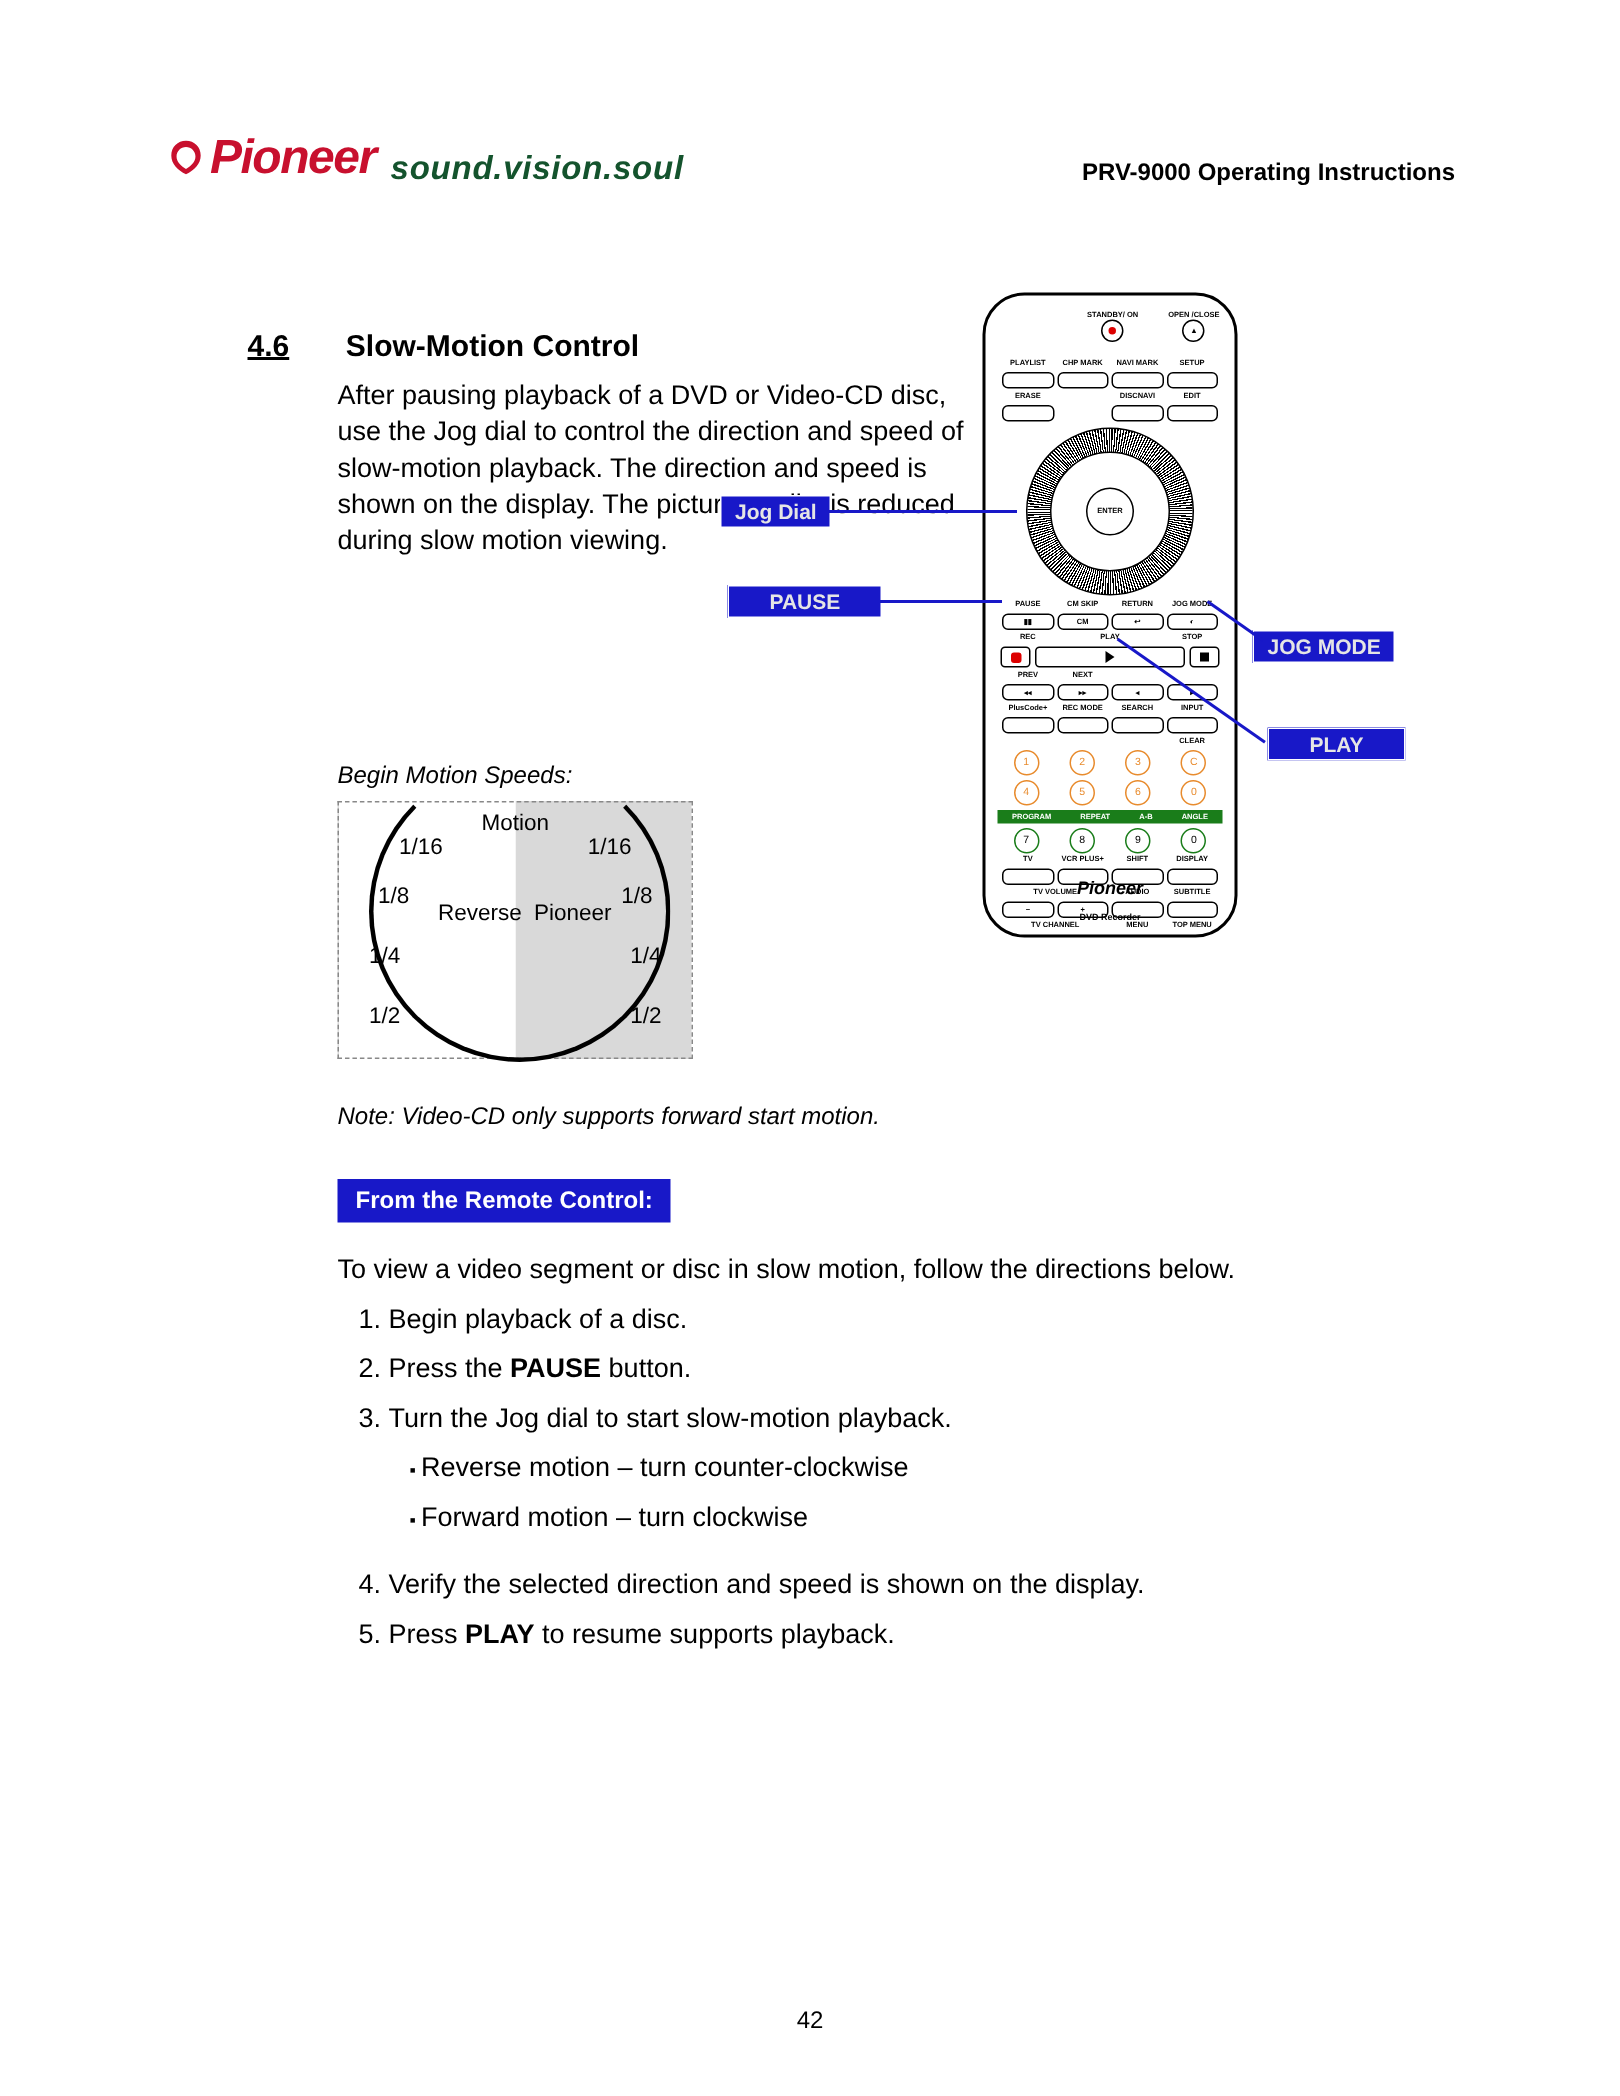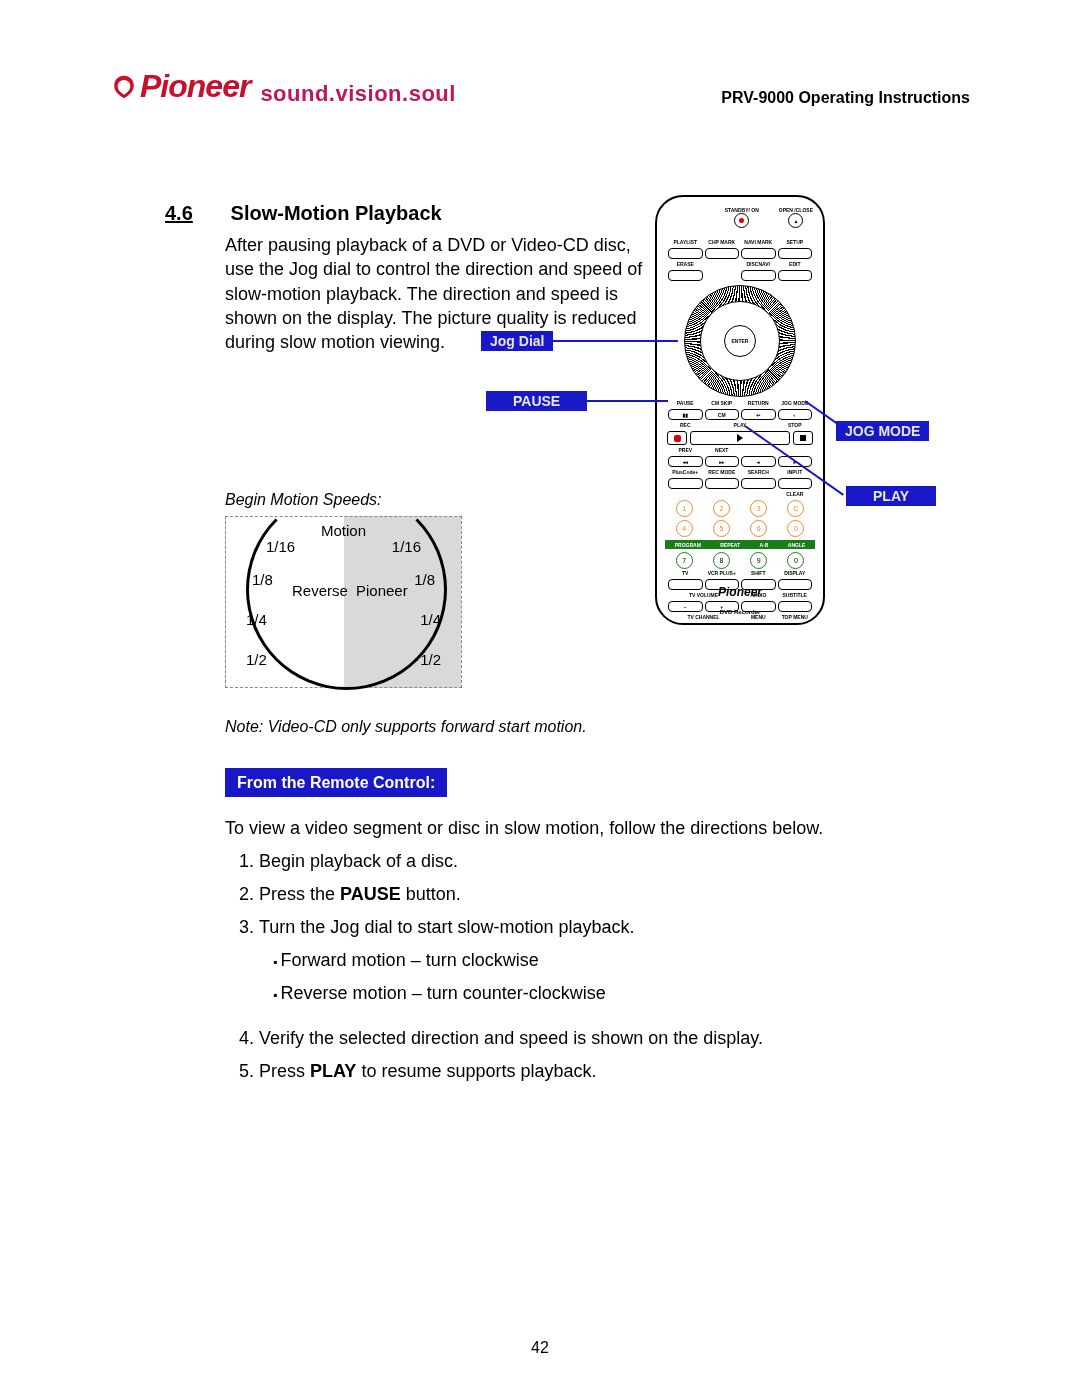"Pioneer" .page { padding: 59px 110px 40px 110px -> 77px 110px 40px 110px }
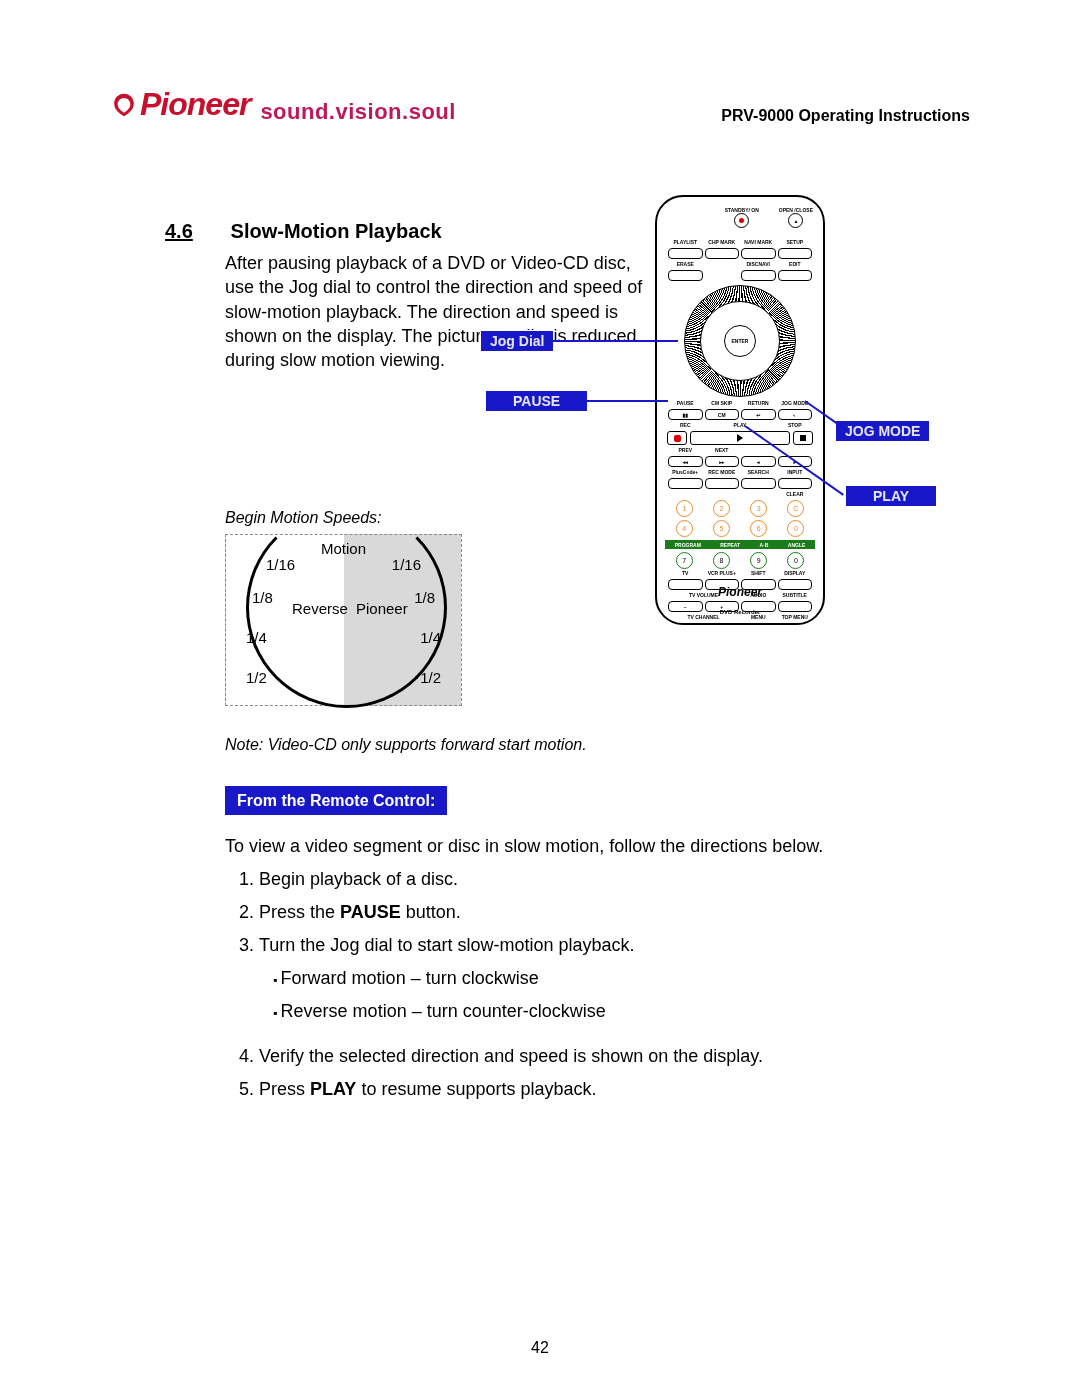"sound.vision.soul" .tagline { color: #be185d -> #14532d; font-style: none -> italic }
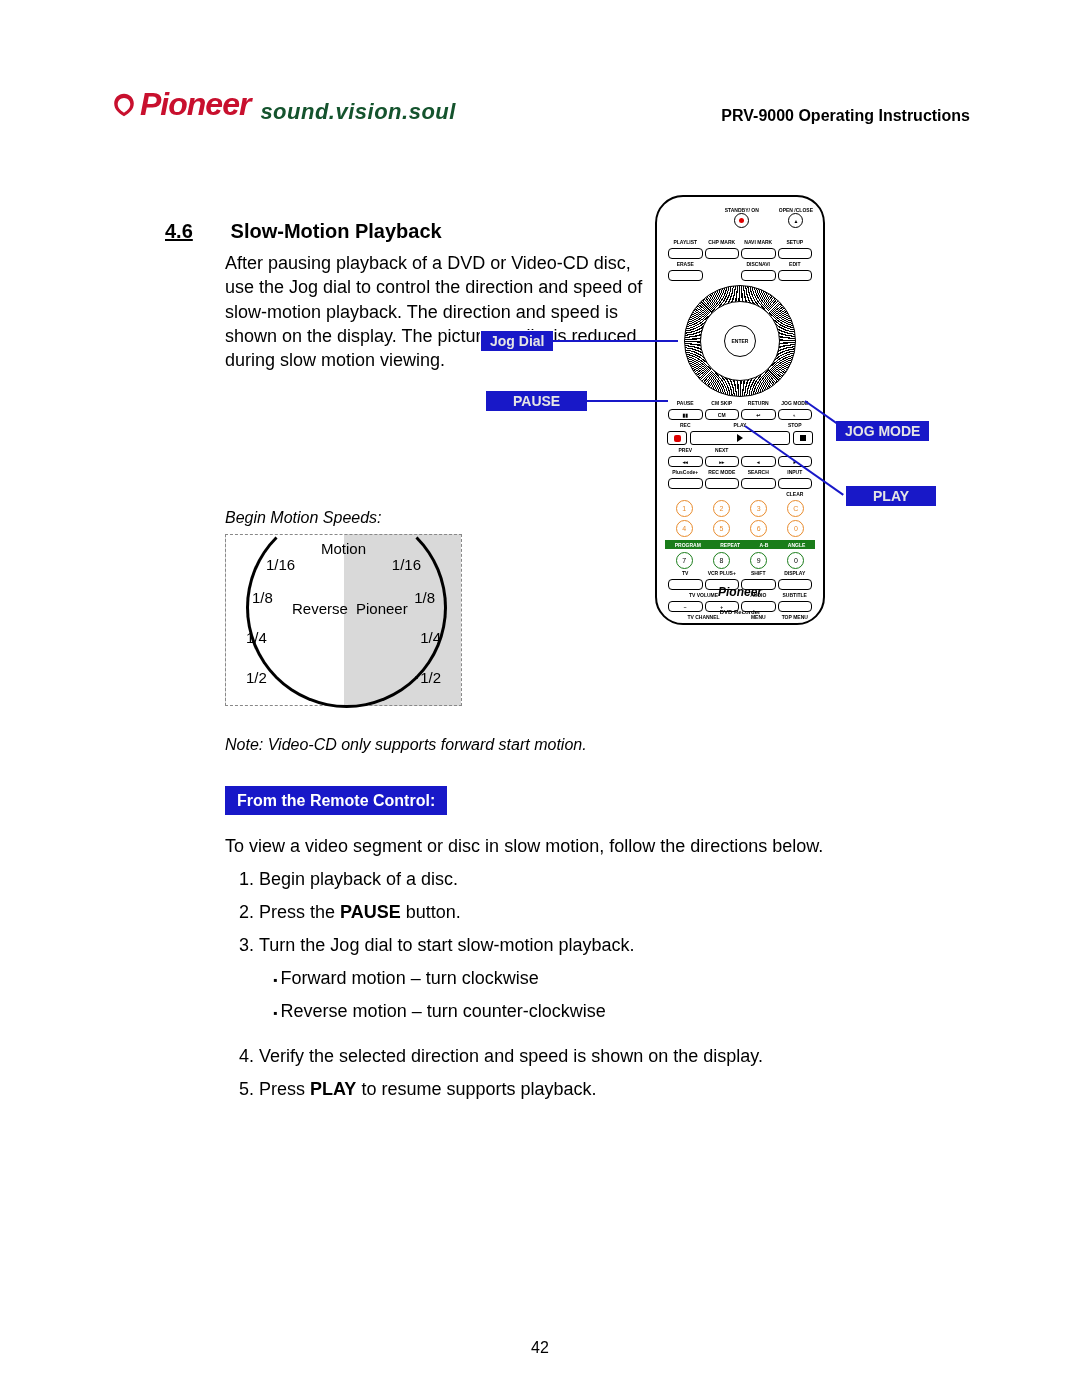"Slow-Motion Playback" span { text: Playback -> Control }
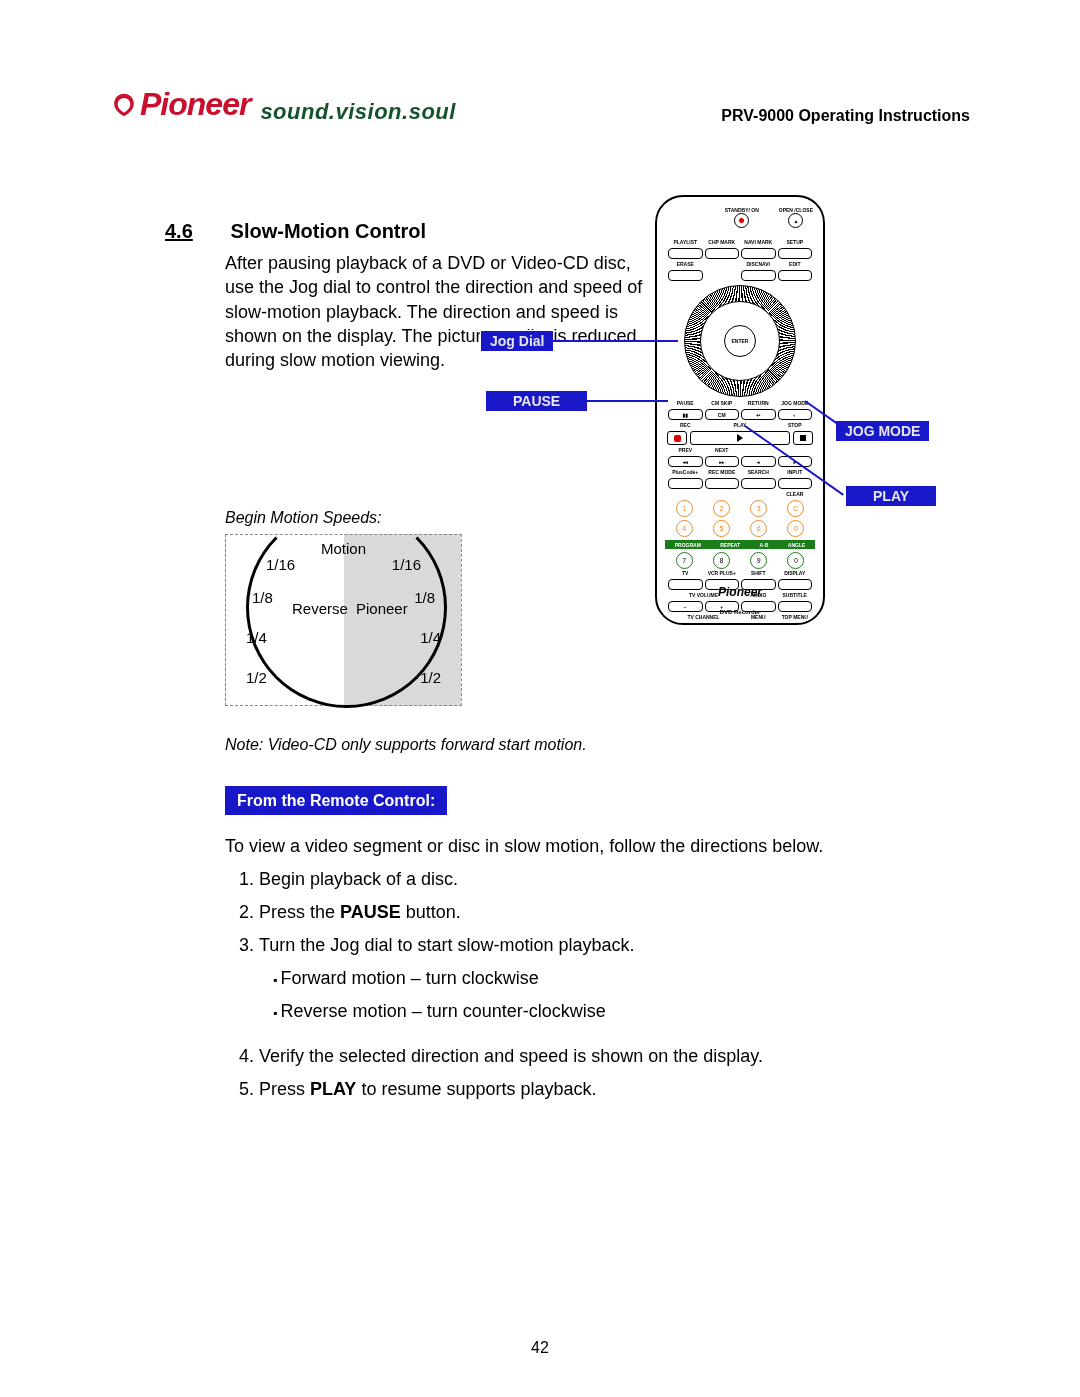"Forward motion – turn clockwise" li { order: before "Reverse motion – turn counter-clockwise" -> after "Reverse motion – turn counter-clockwise" }
